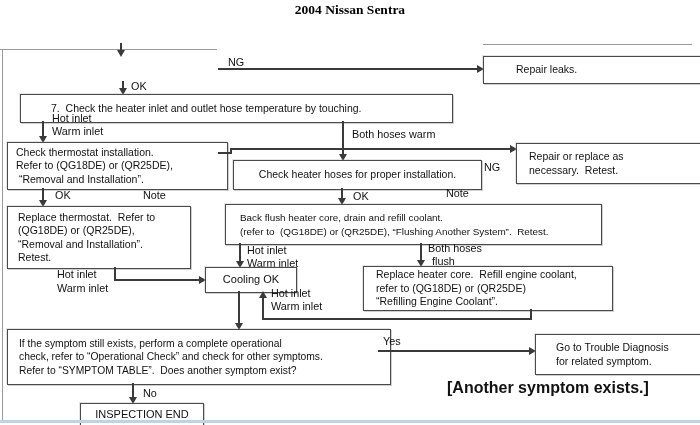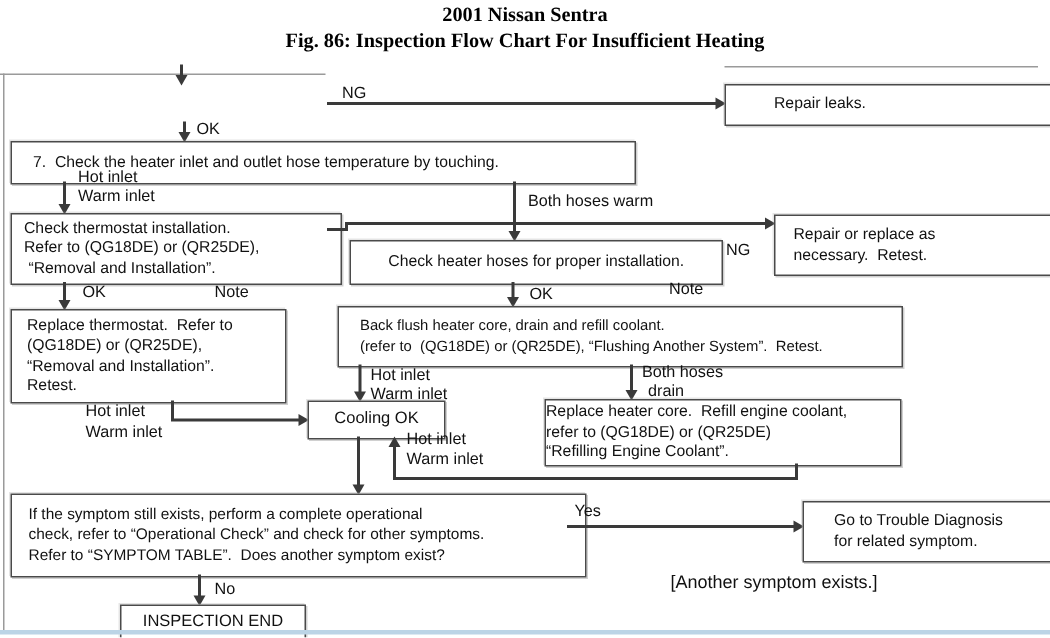"2001 Nissan Sentra" div.t { text: 2001 -> 2004 }
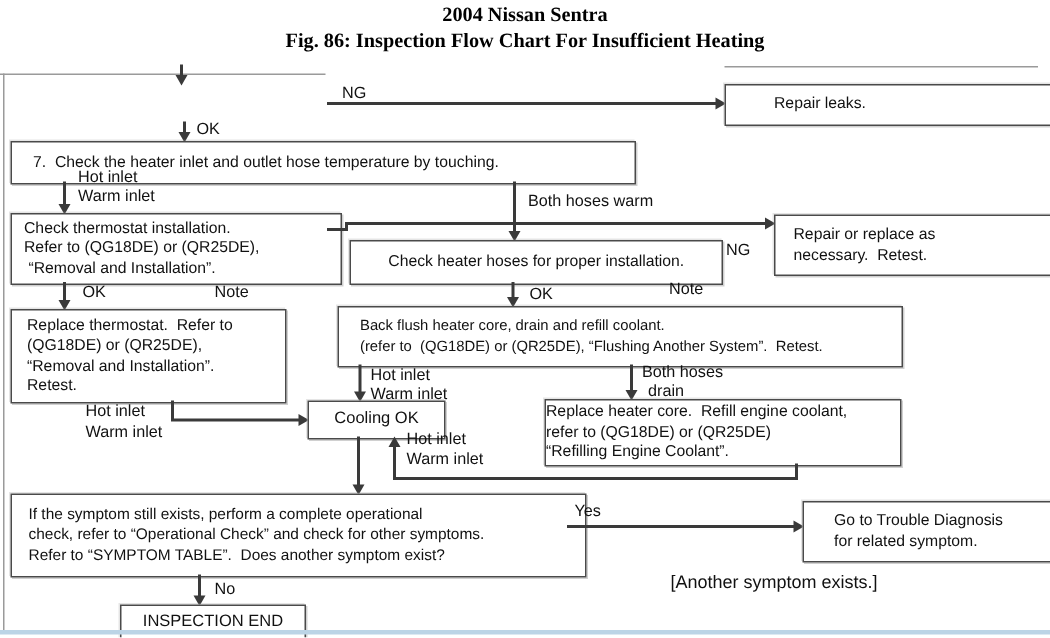"Fig. 86: Inspection Flow Chart" div.t { html: <div>Fig. 86: Inspection Flow Chart For Insufficient Heating</div> -> none }
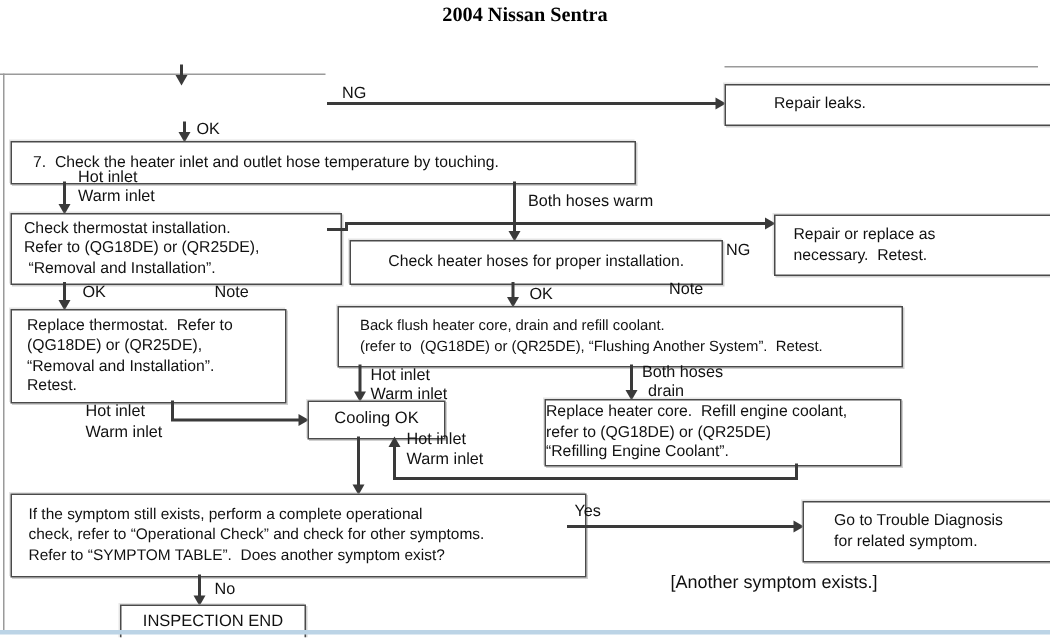"7. Check the heater inlet" div.box { left: 7px -> 20px; padding-left: 14px -> 30px }
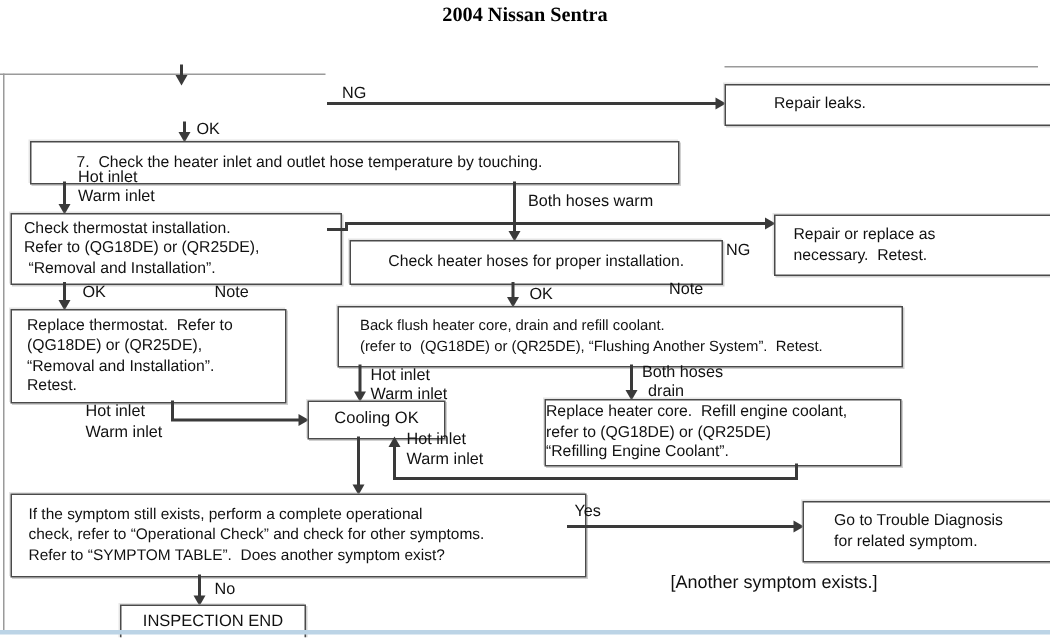"drain" div.lbl { text: drain -> flush }
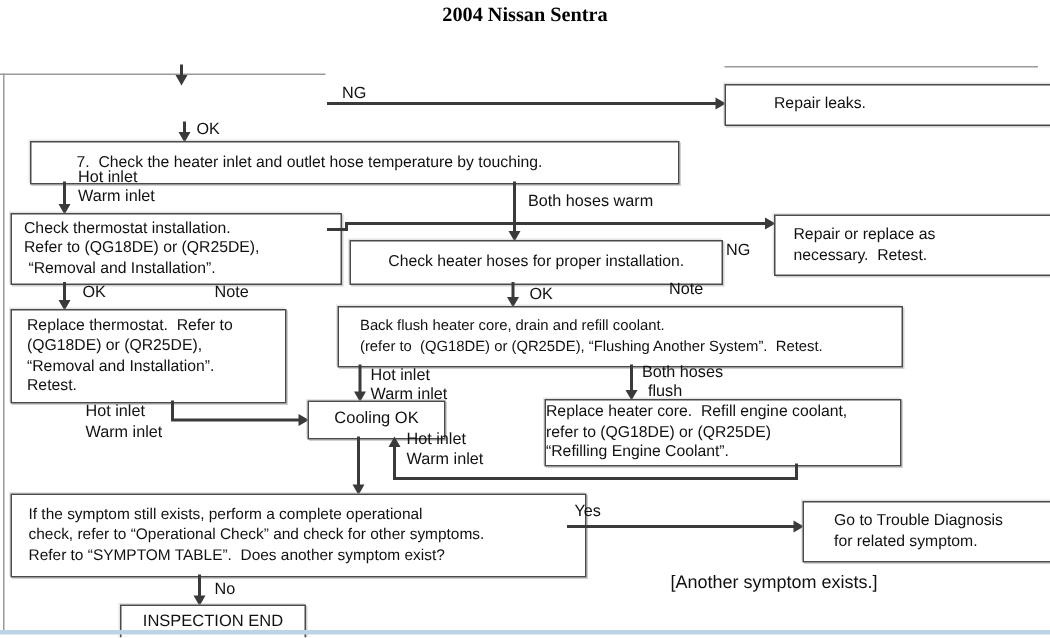"Replace heater core. Refill engine" div.box { padding-left: none -> 12px }
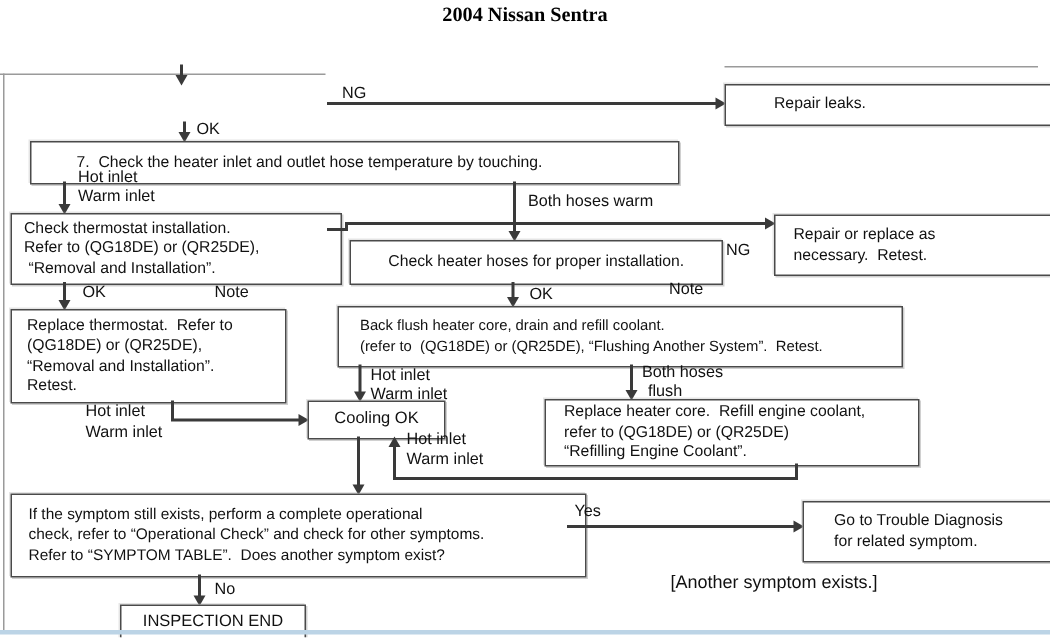"[Another symptom exists.]" .bold { font-size: 12px -> 16px; font-weight: 400 -> 700 }
